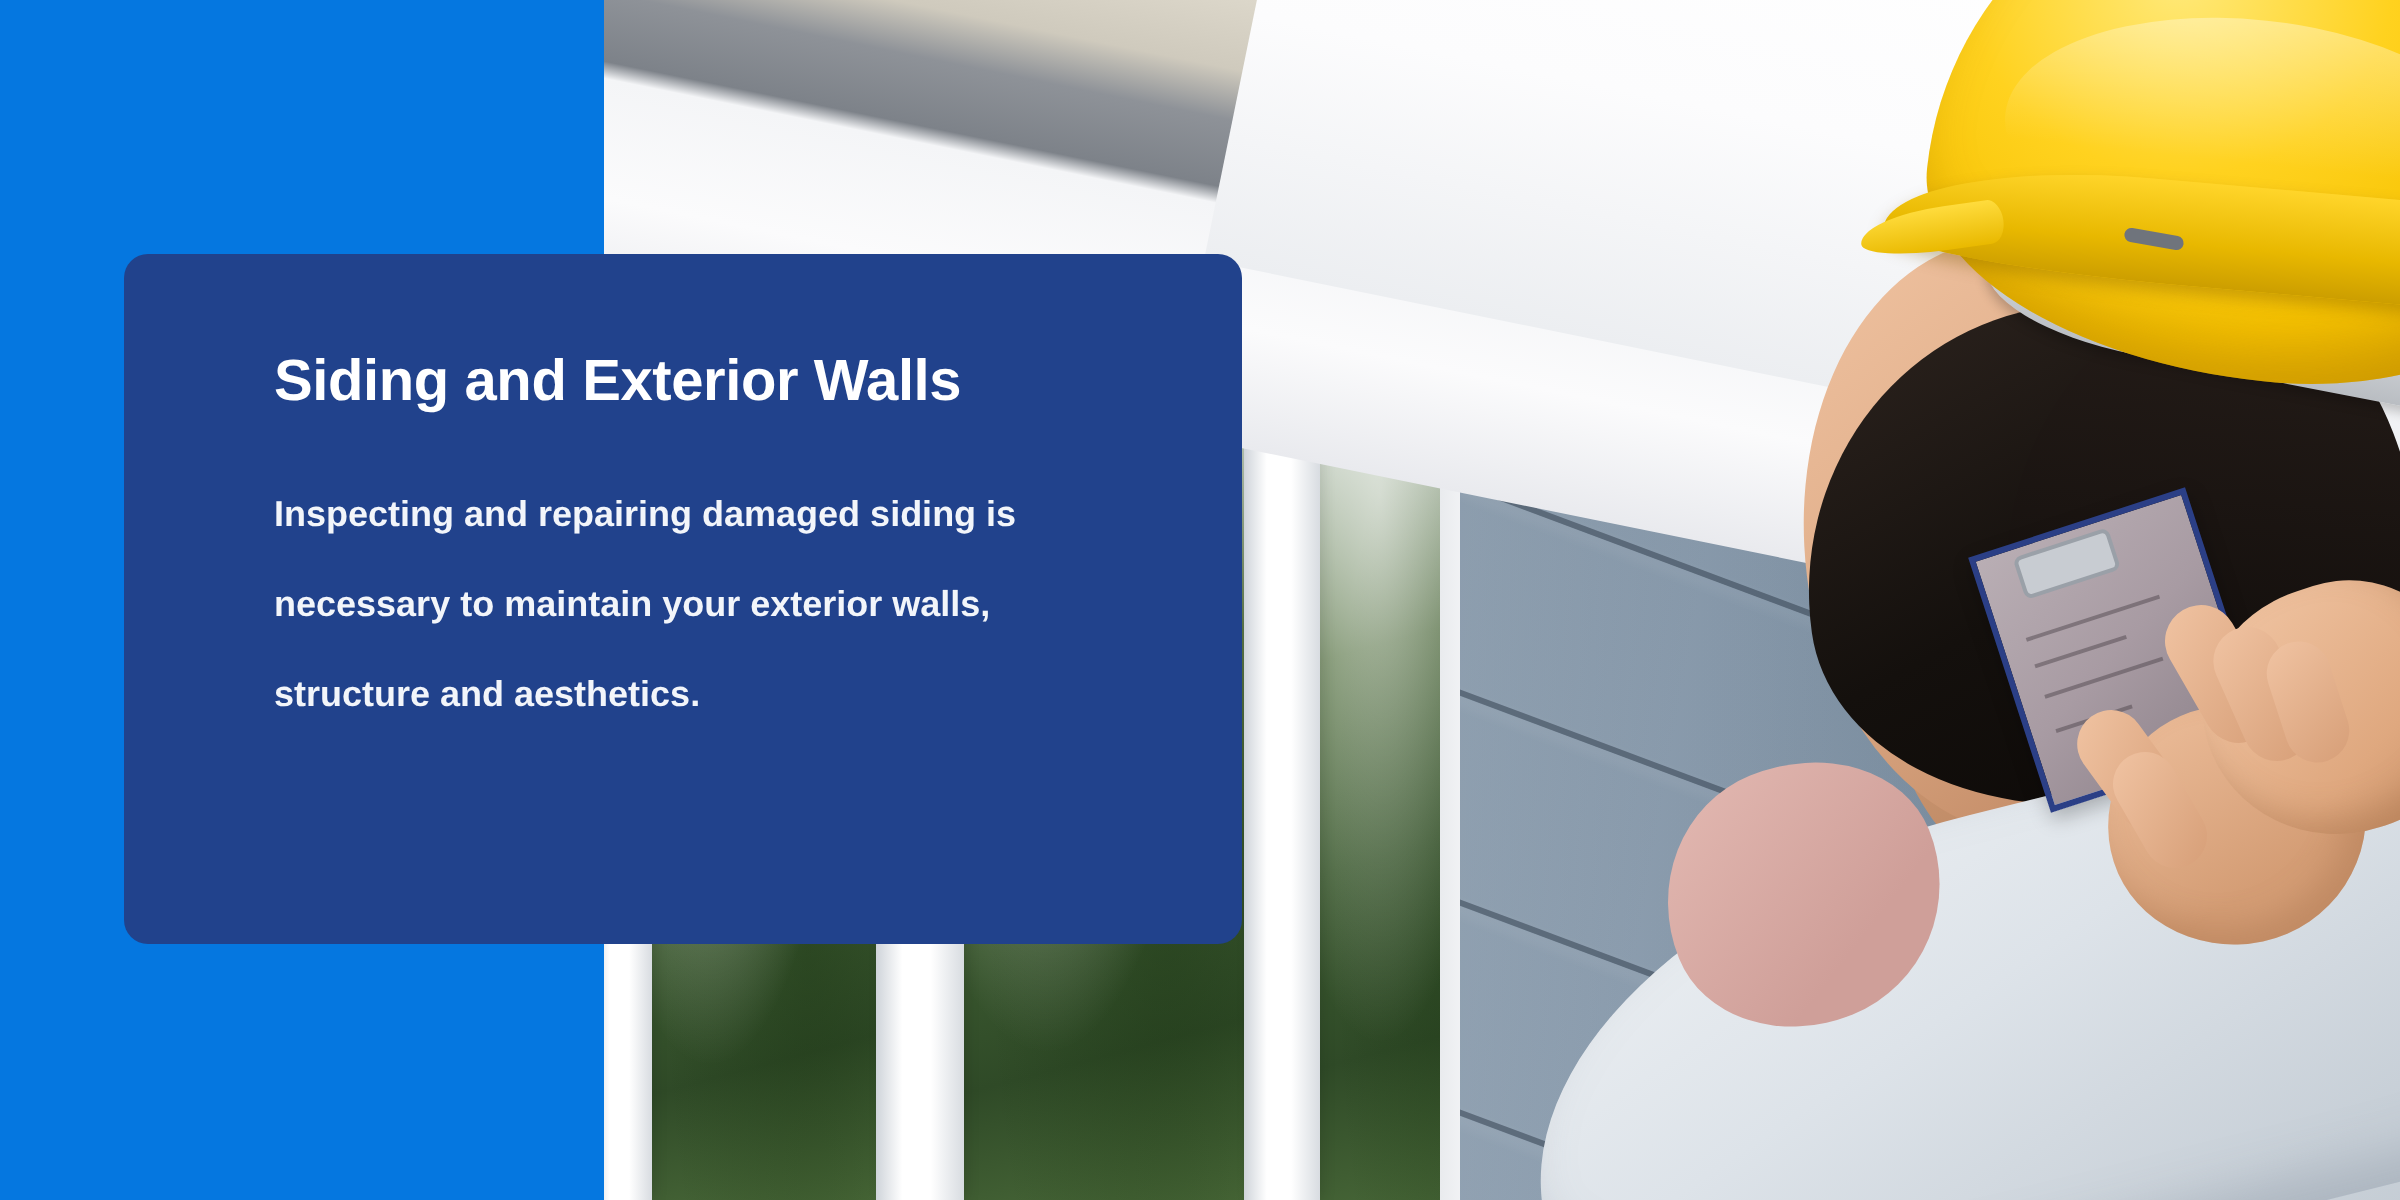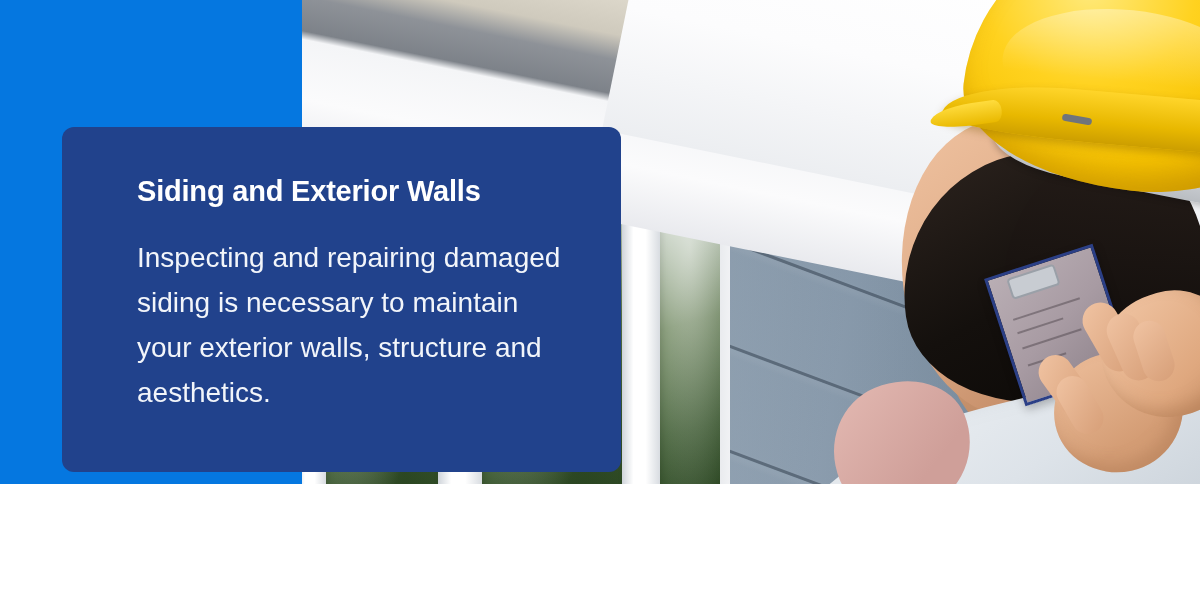"Siding and Exterior Walls" .stage { height: 484px -> 600px }
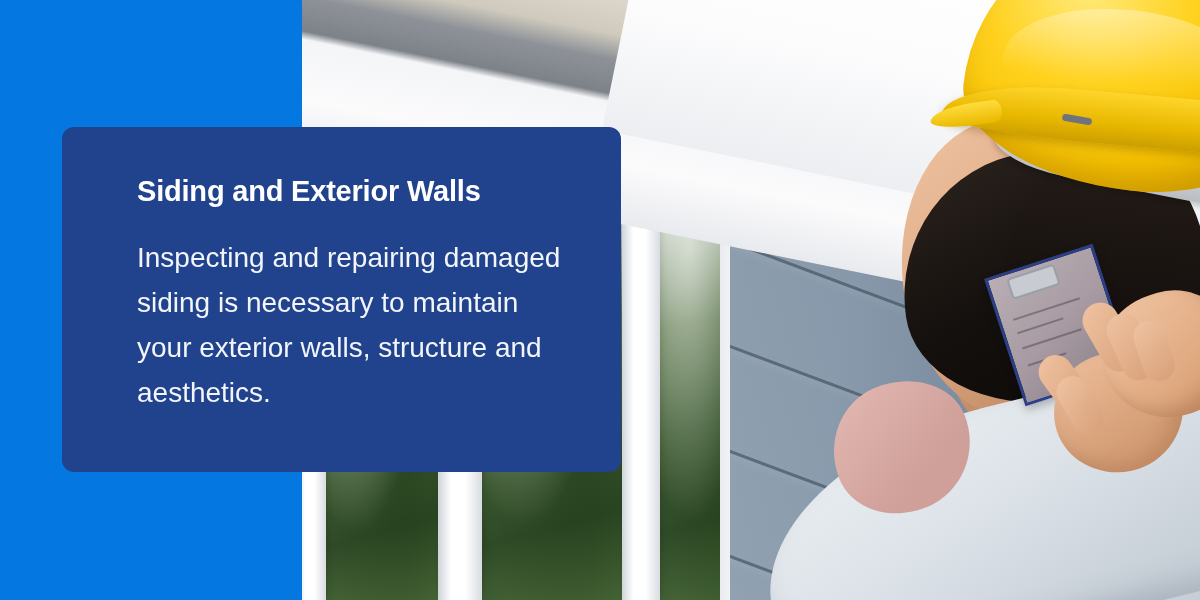"Inspecting and repairing damaged siding" .card-body { font-size: 28px -> 18px; font-weight: 400 -> 700 }
